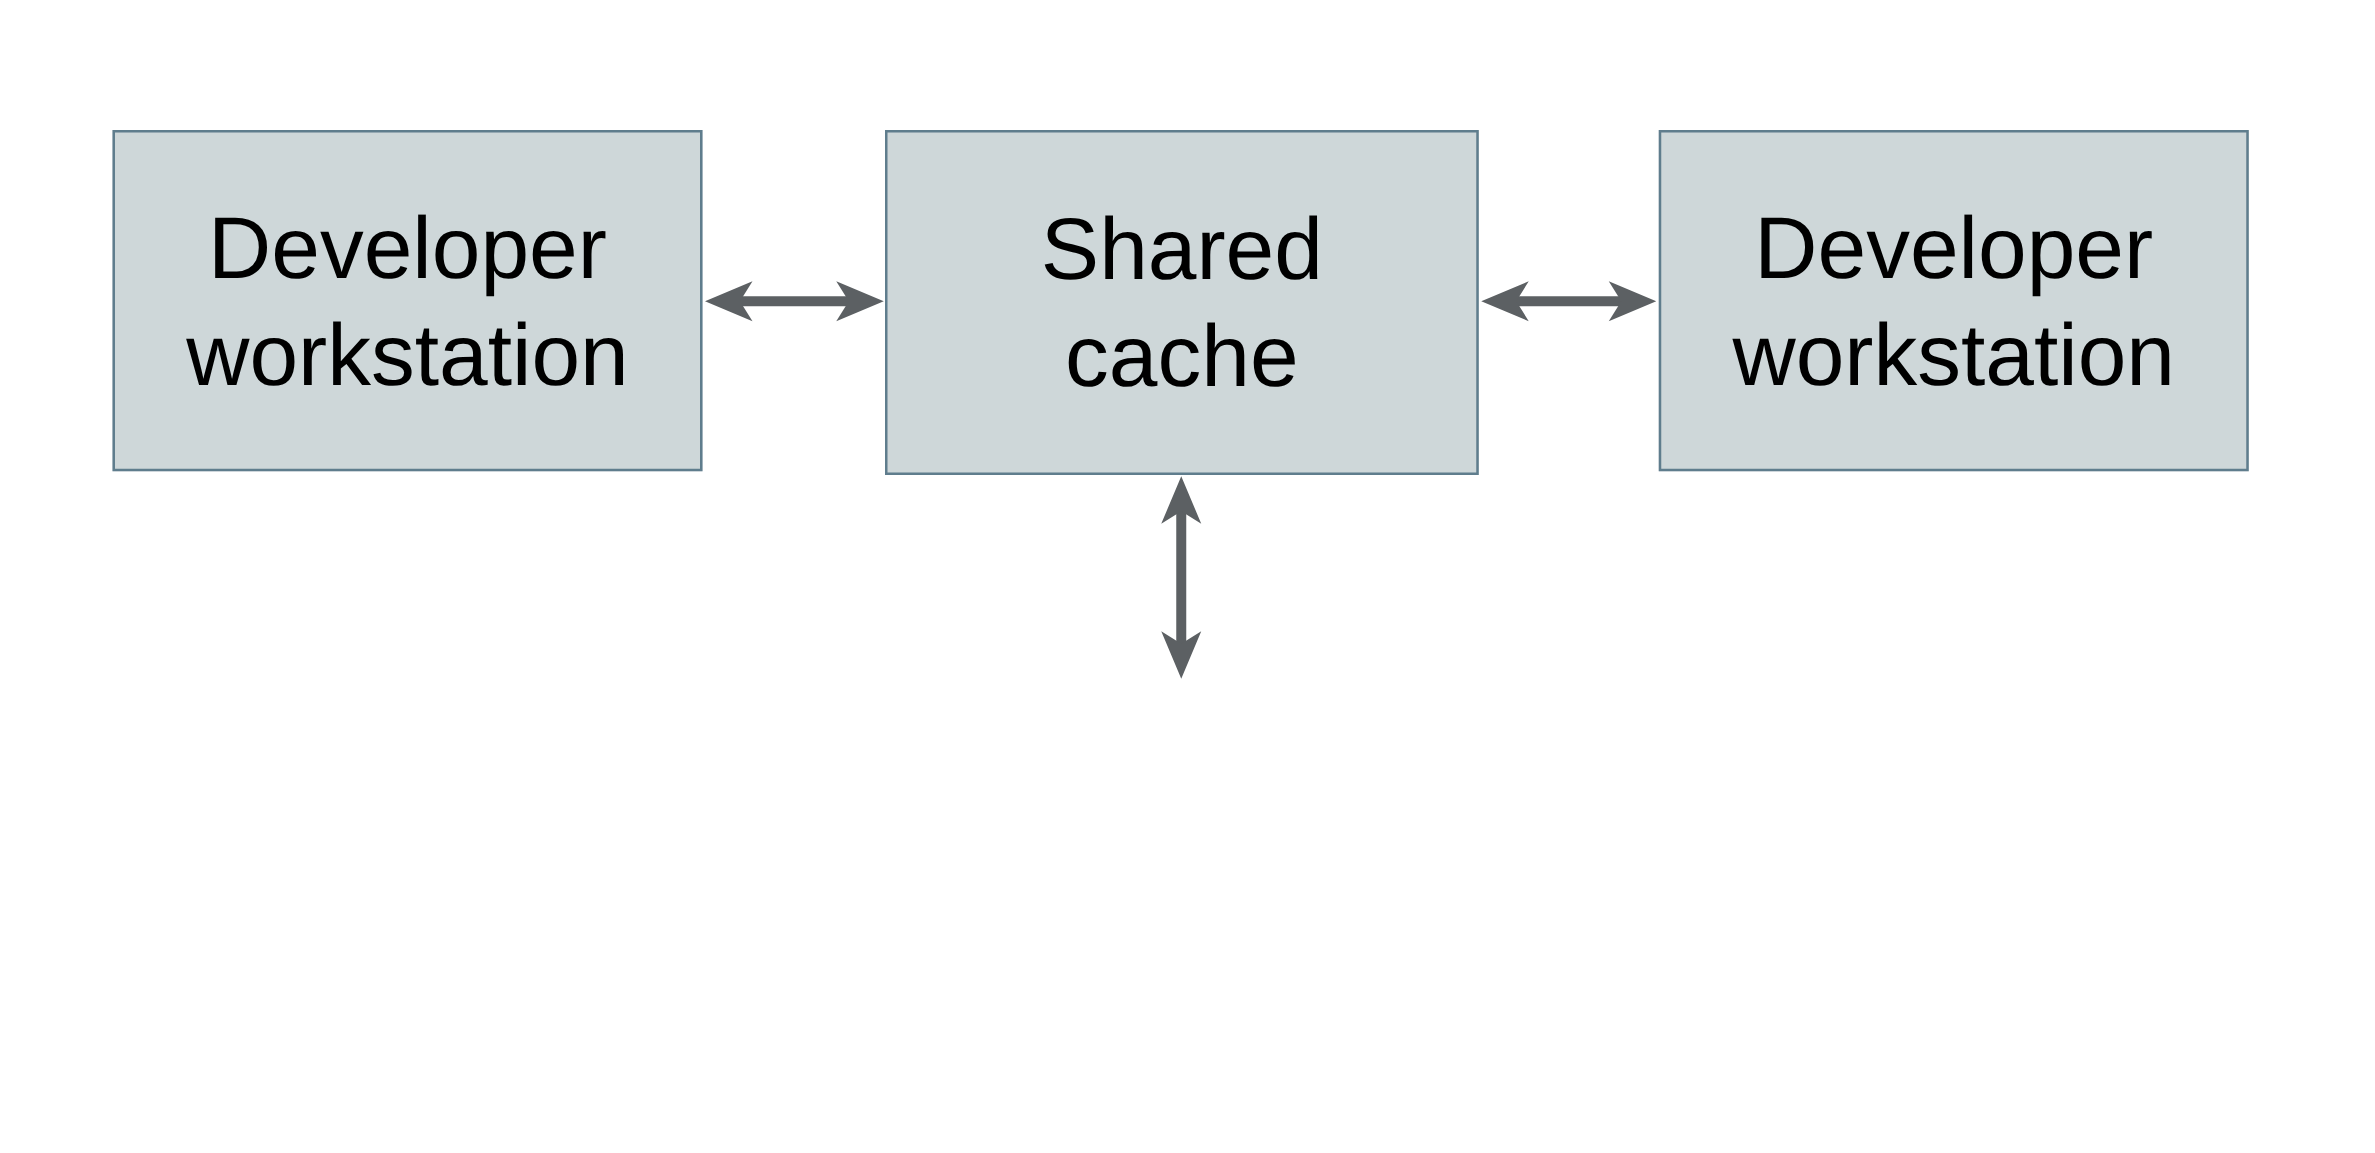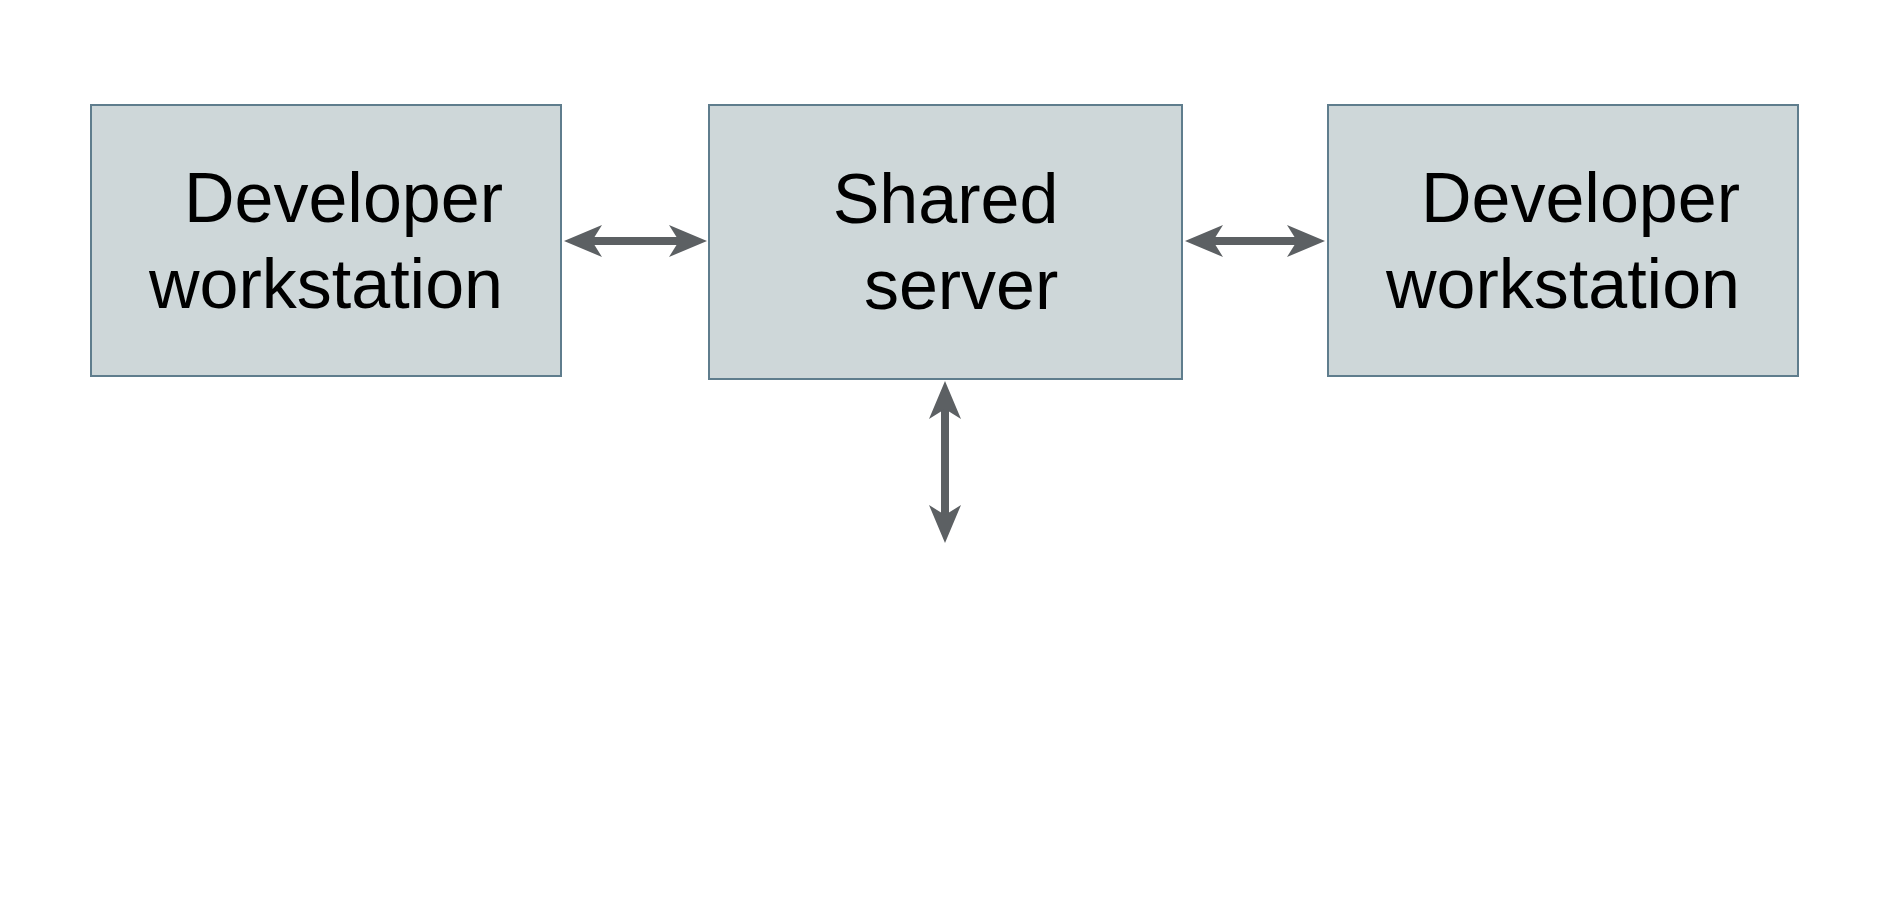"Developer" .node { text-align: right -> center }
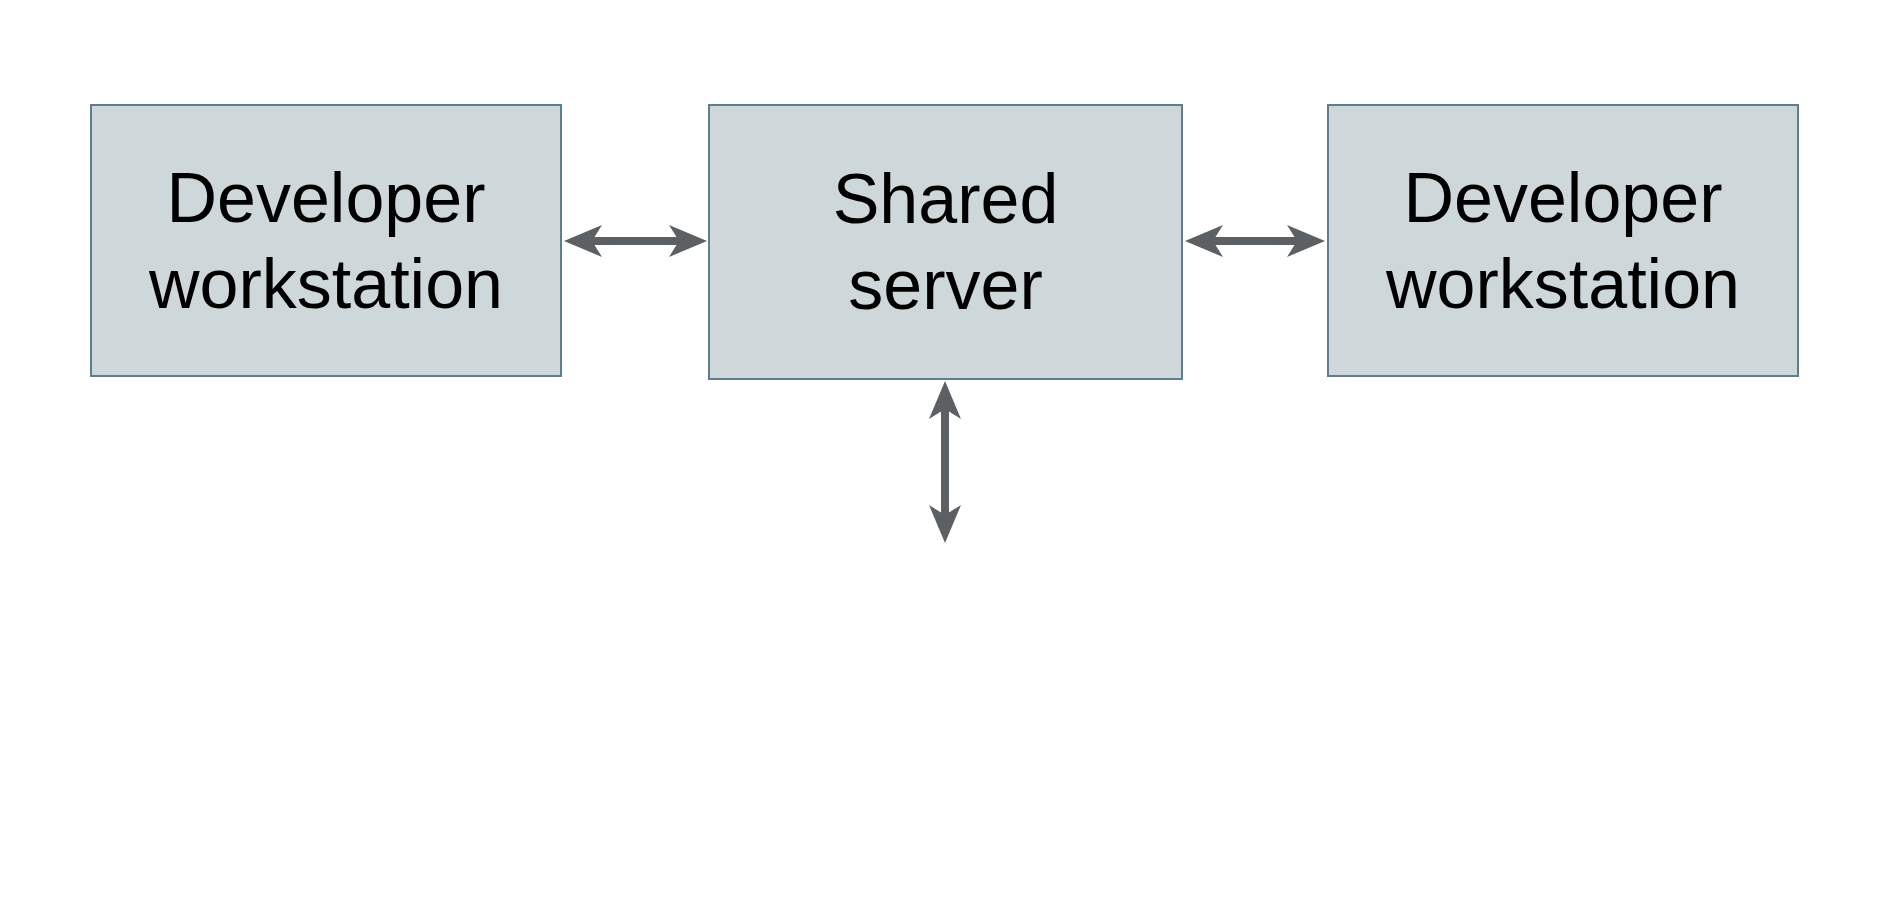"Shared" span.node-label { text: server -> cache }
